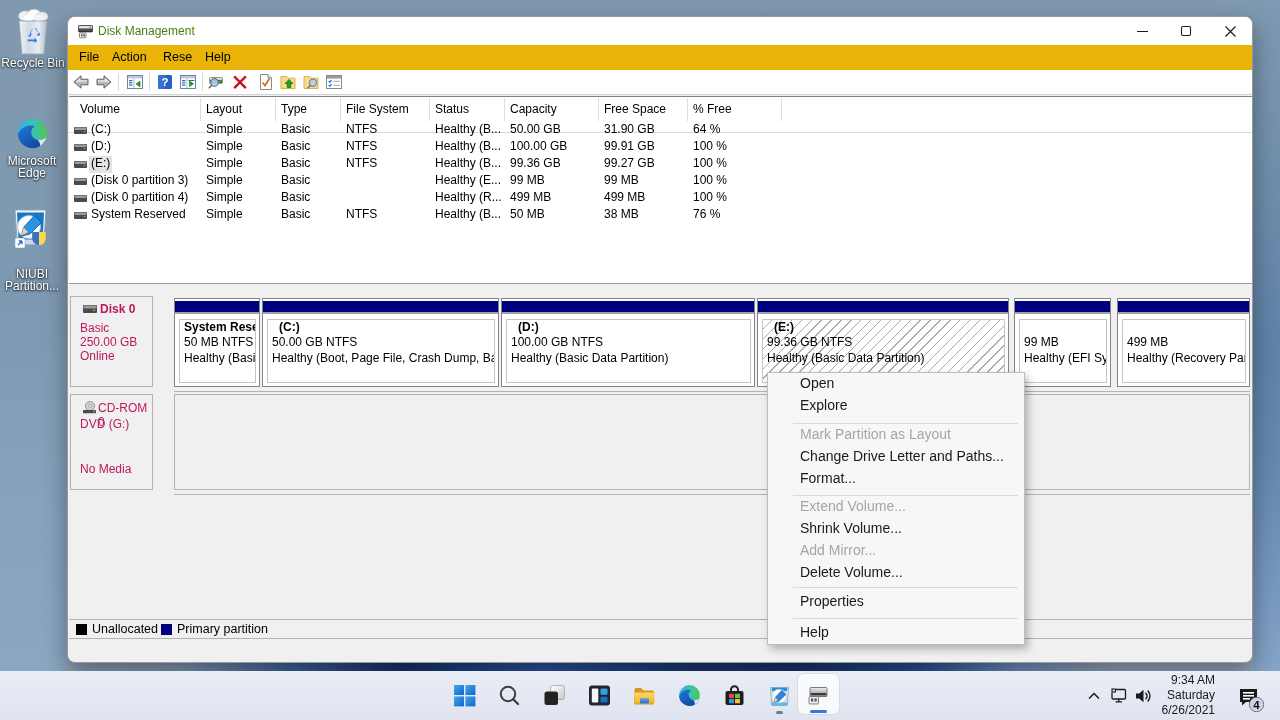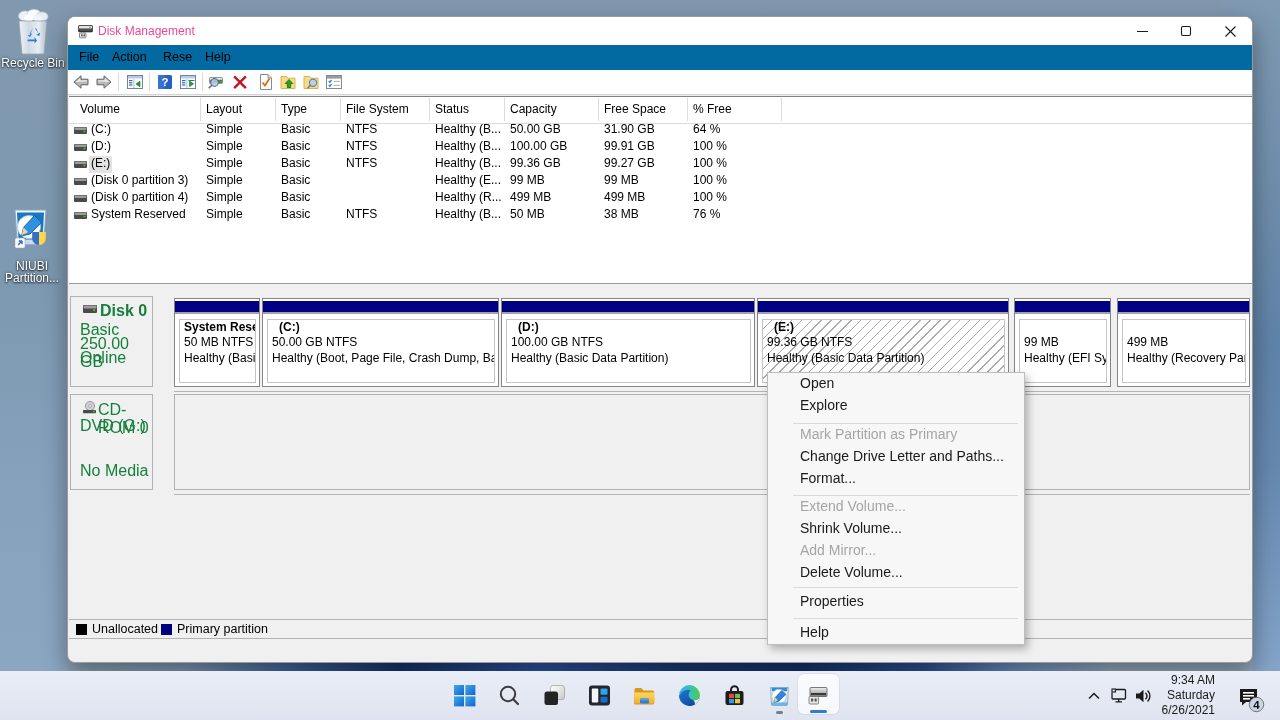"Disk Management" #title-tx { color: #ec4899 -> #4d7c0f }
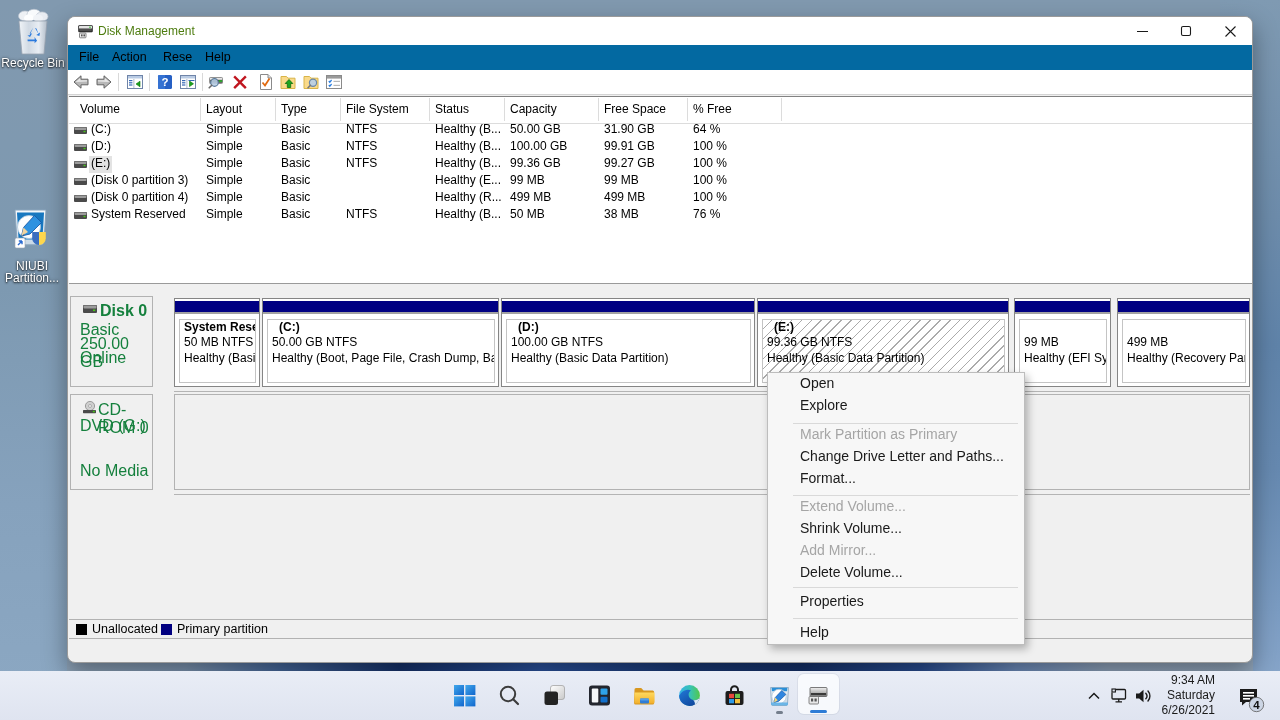"File" #menubar { background: #0369a1 -> #eab308 }
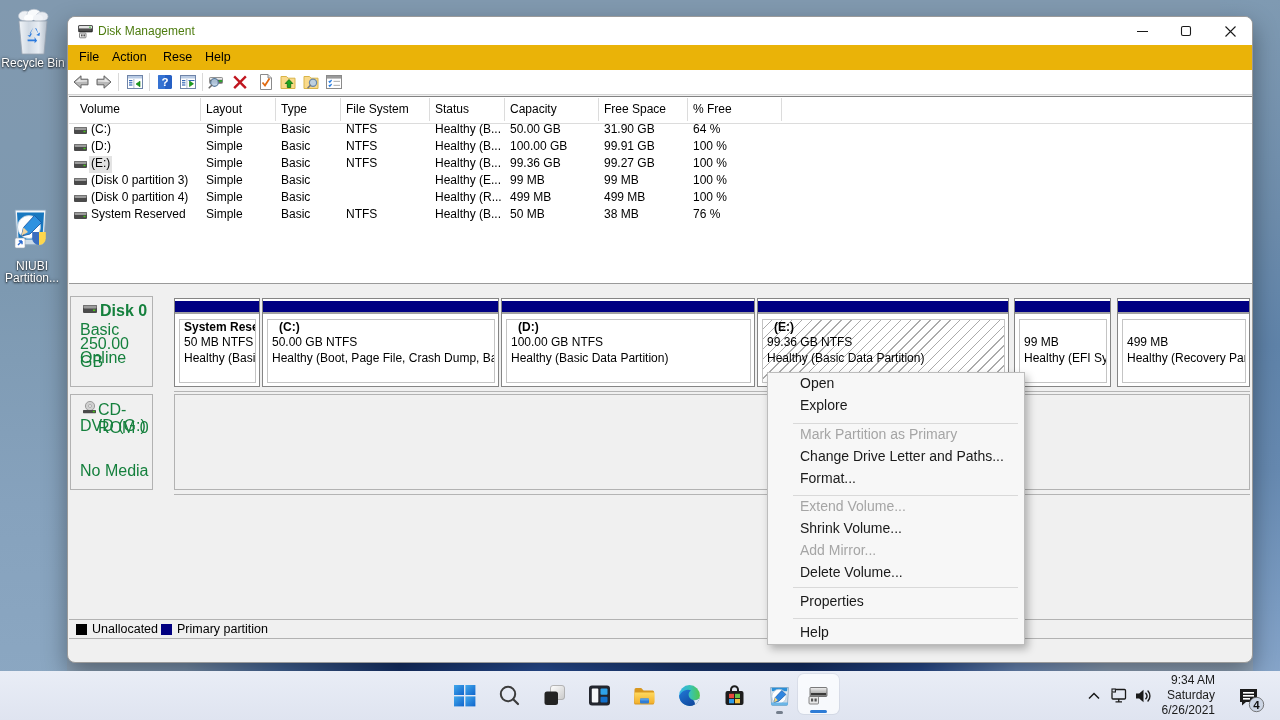"Volume" #lhdr { height: 27px -> 36px }
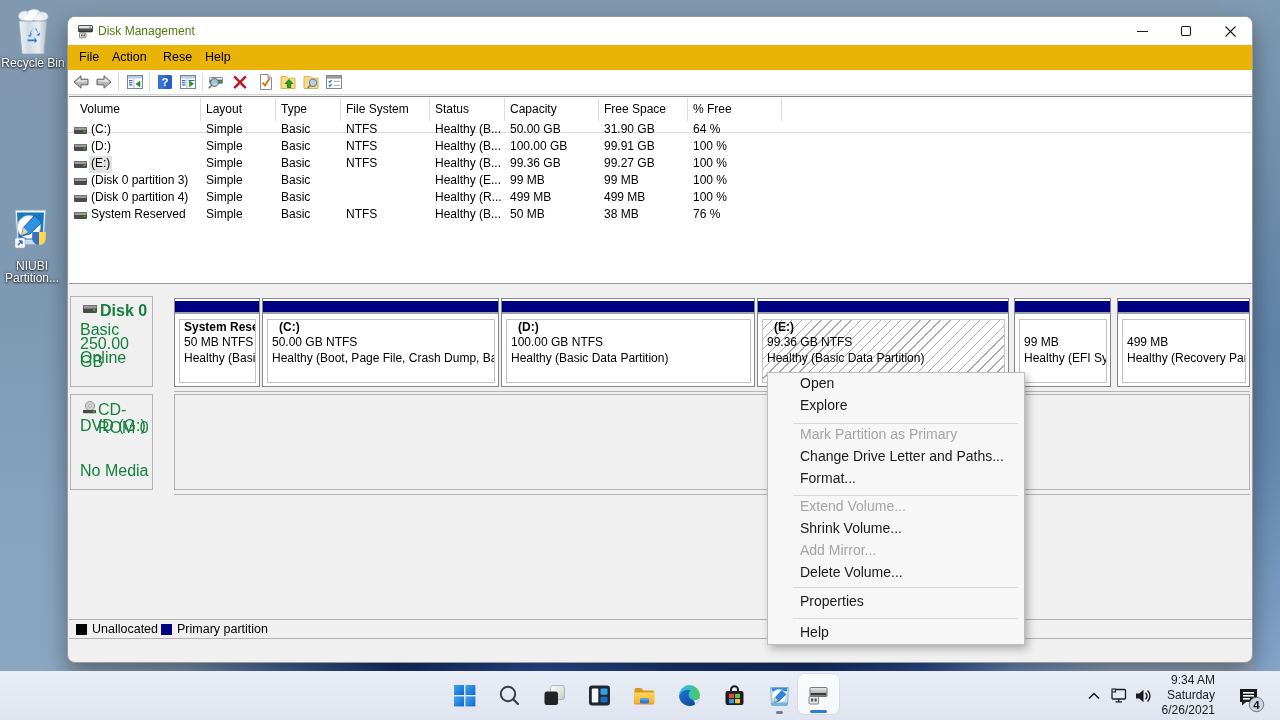"Microsoft" div.dicon { html: none -> <div> <svg> <use></use> </svg> <div>Microsoft<br>Edge</div> </div> }
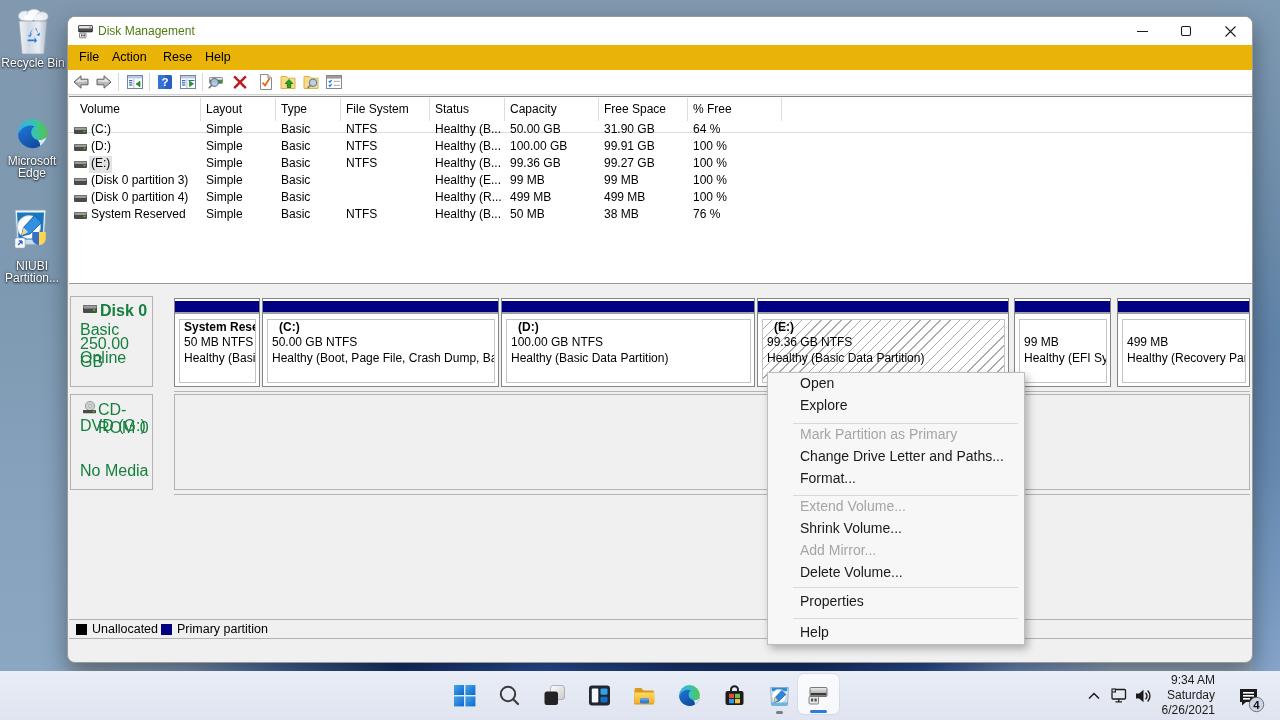"NIUBI" div { margin-top: 10px -> 18px }
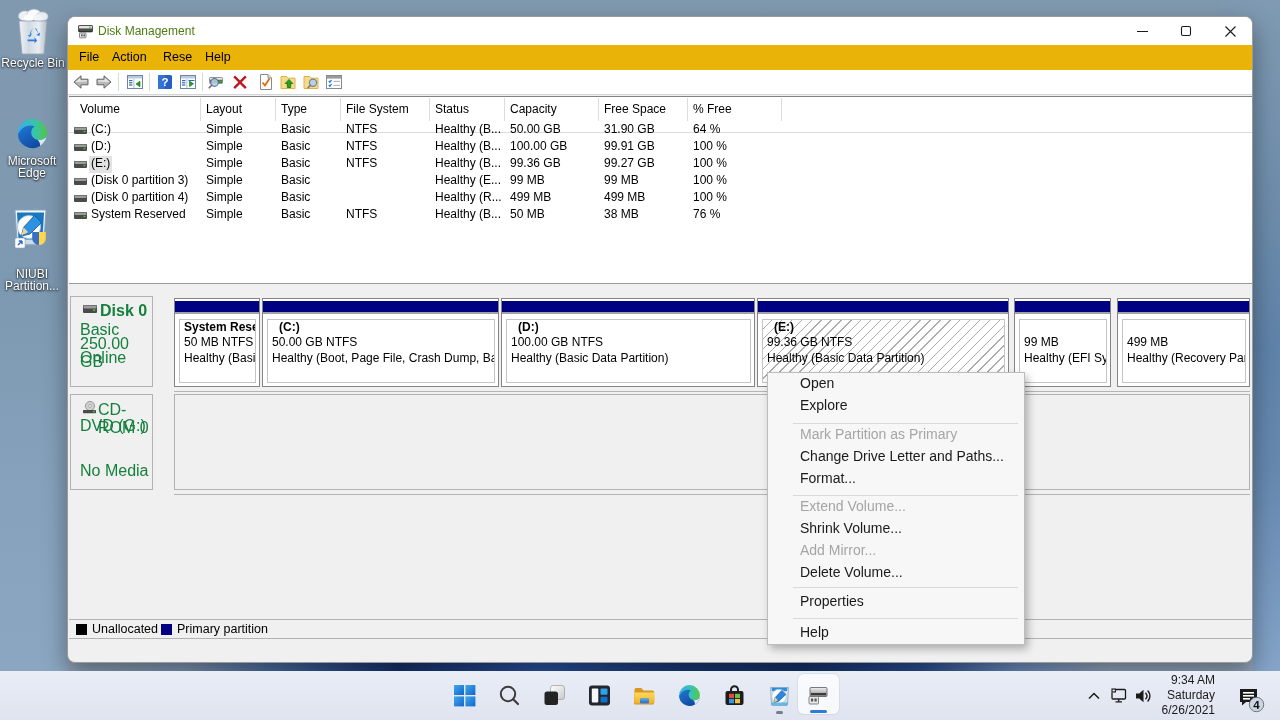"Disk 0" .dlabel { color: #15803d -> #be185d; font-size: 16px -> 12px }
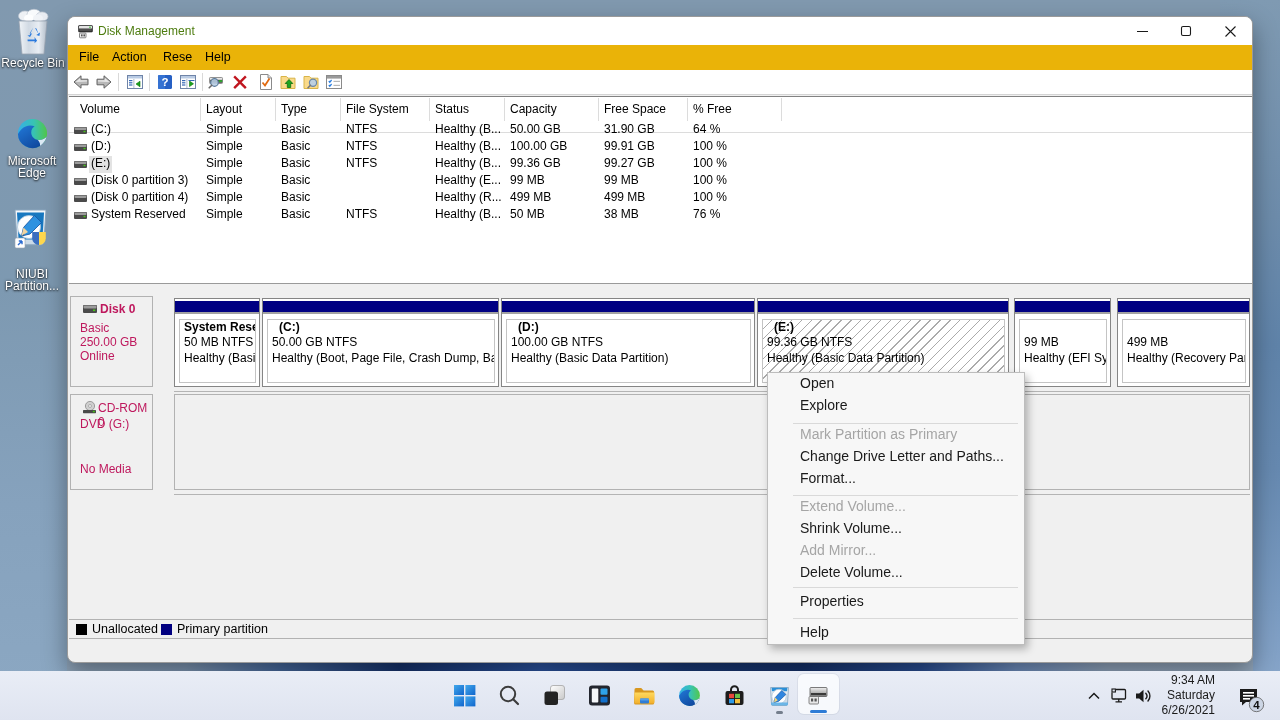"Mark Partition as Primary" div.ci { text: Primary -> Layout }
